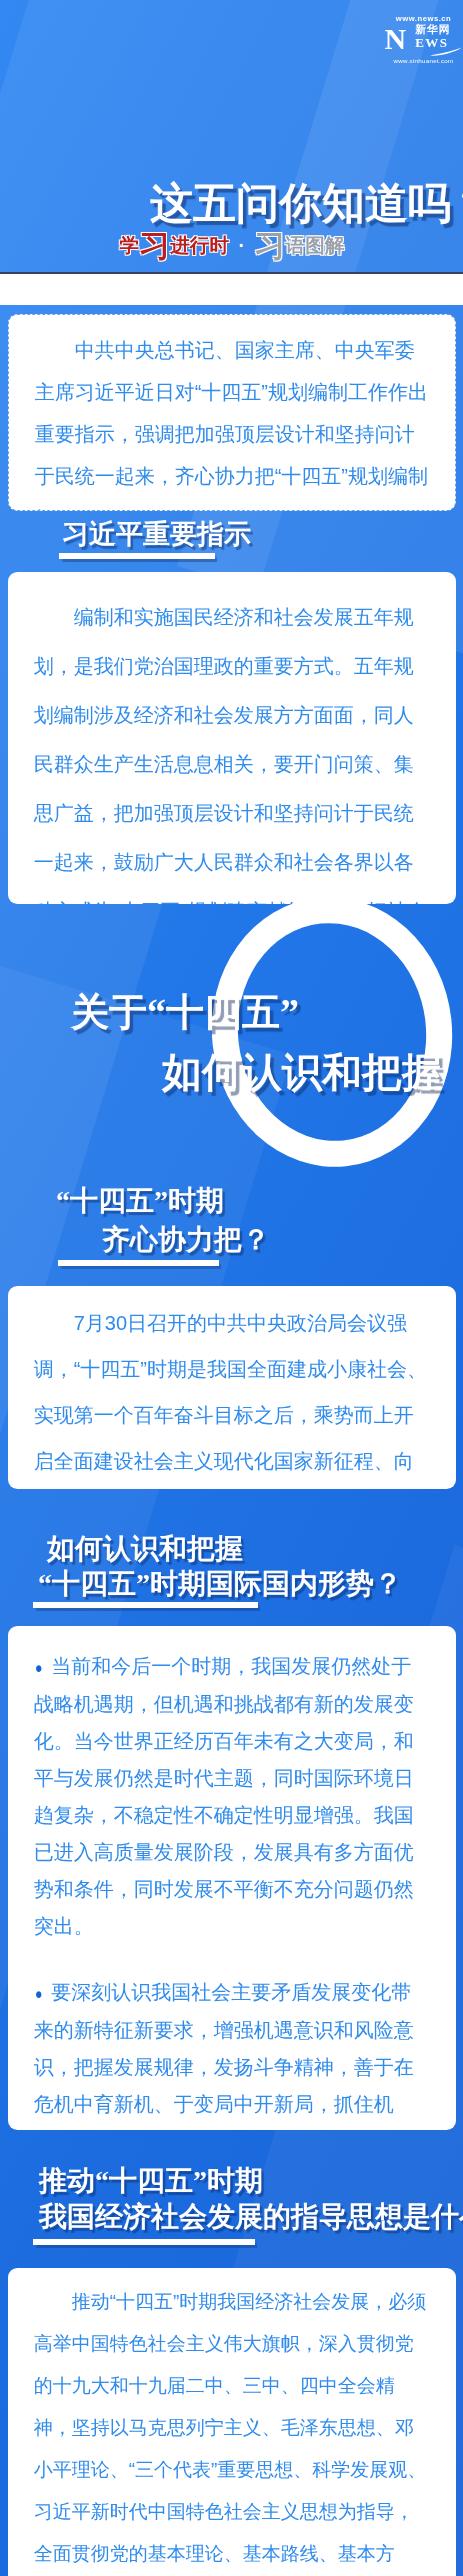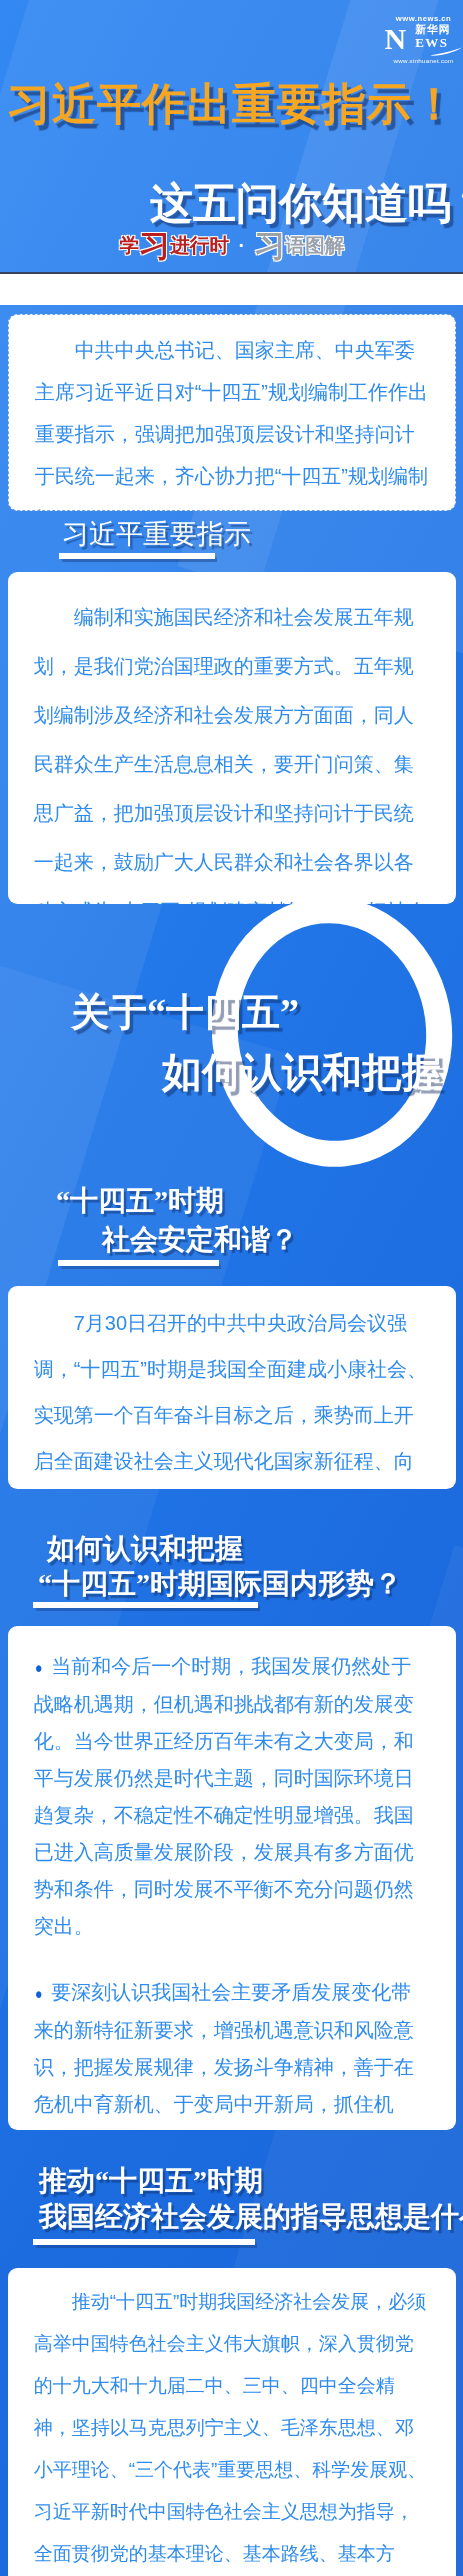"习近平作出重要指示！" div.t1 { html: <div>习近平作出重要指示！</div> -> none }
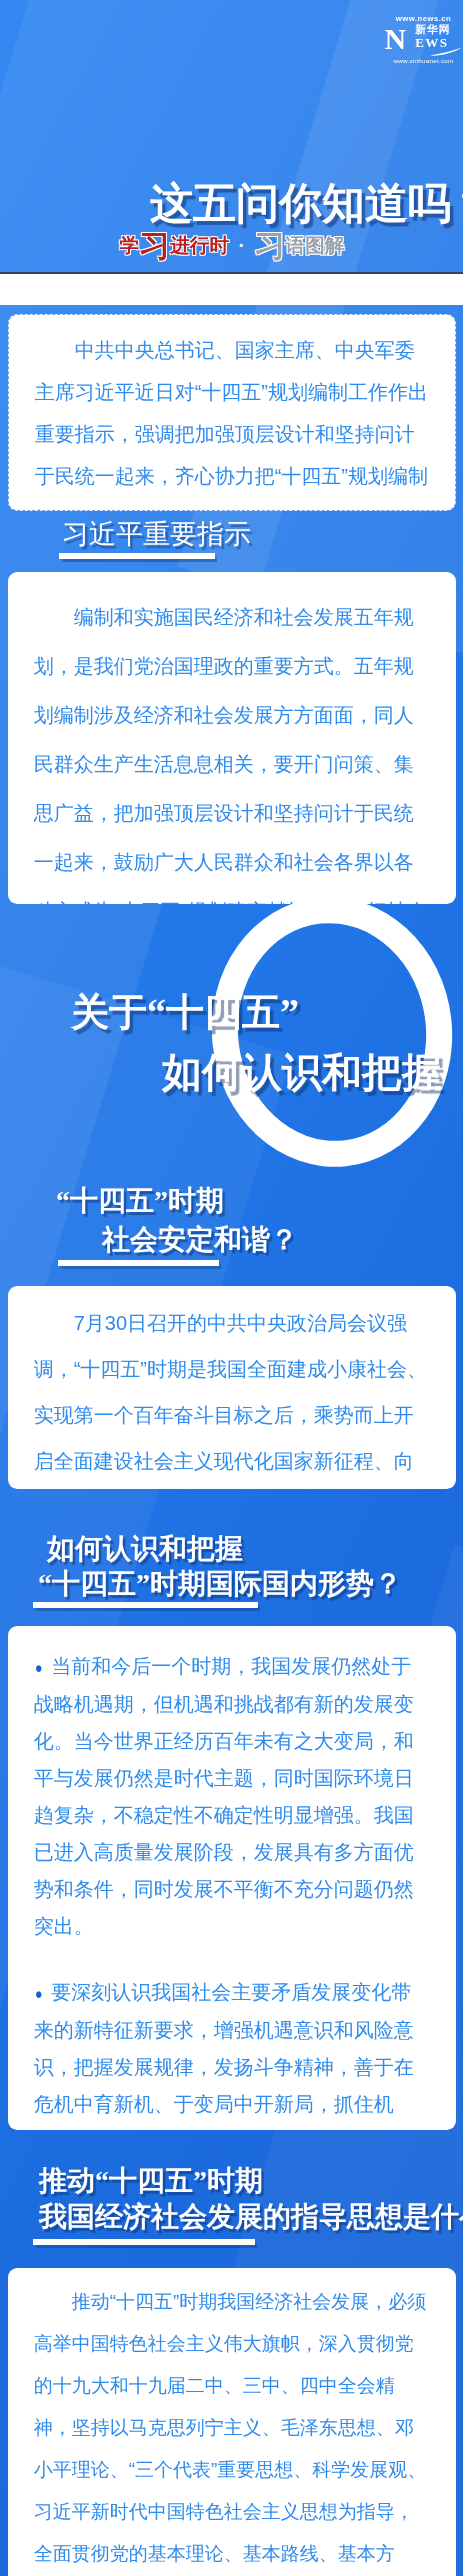"习近平重要指示" .mid-title { font-weight: 400 -> 700 }
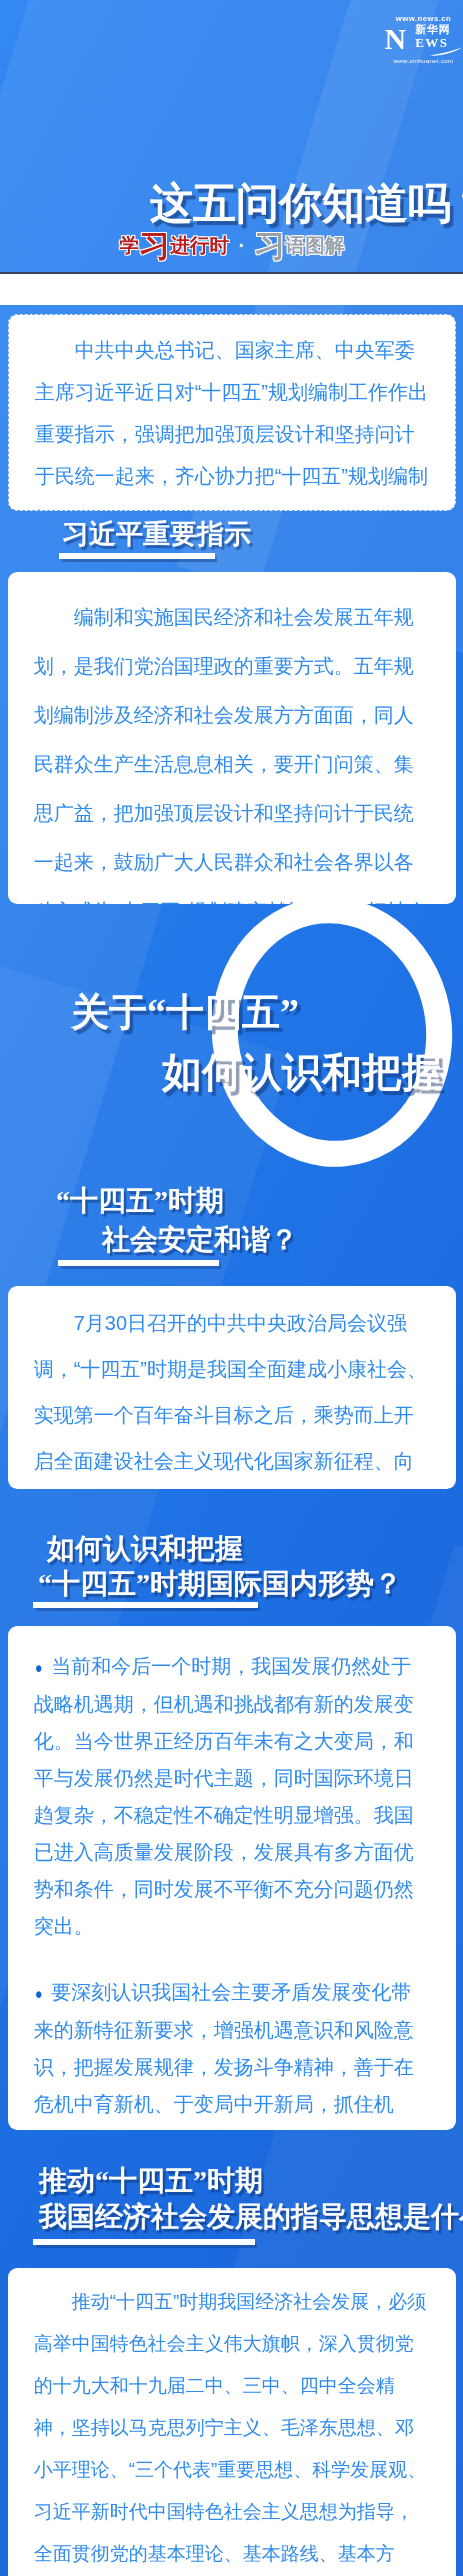"社会安定和谐？" div.qt { text: 社会安定和谐 -> 齐心协力把 }
